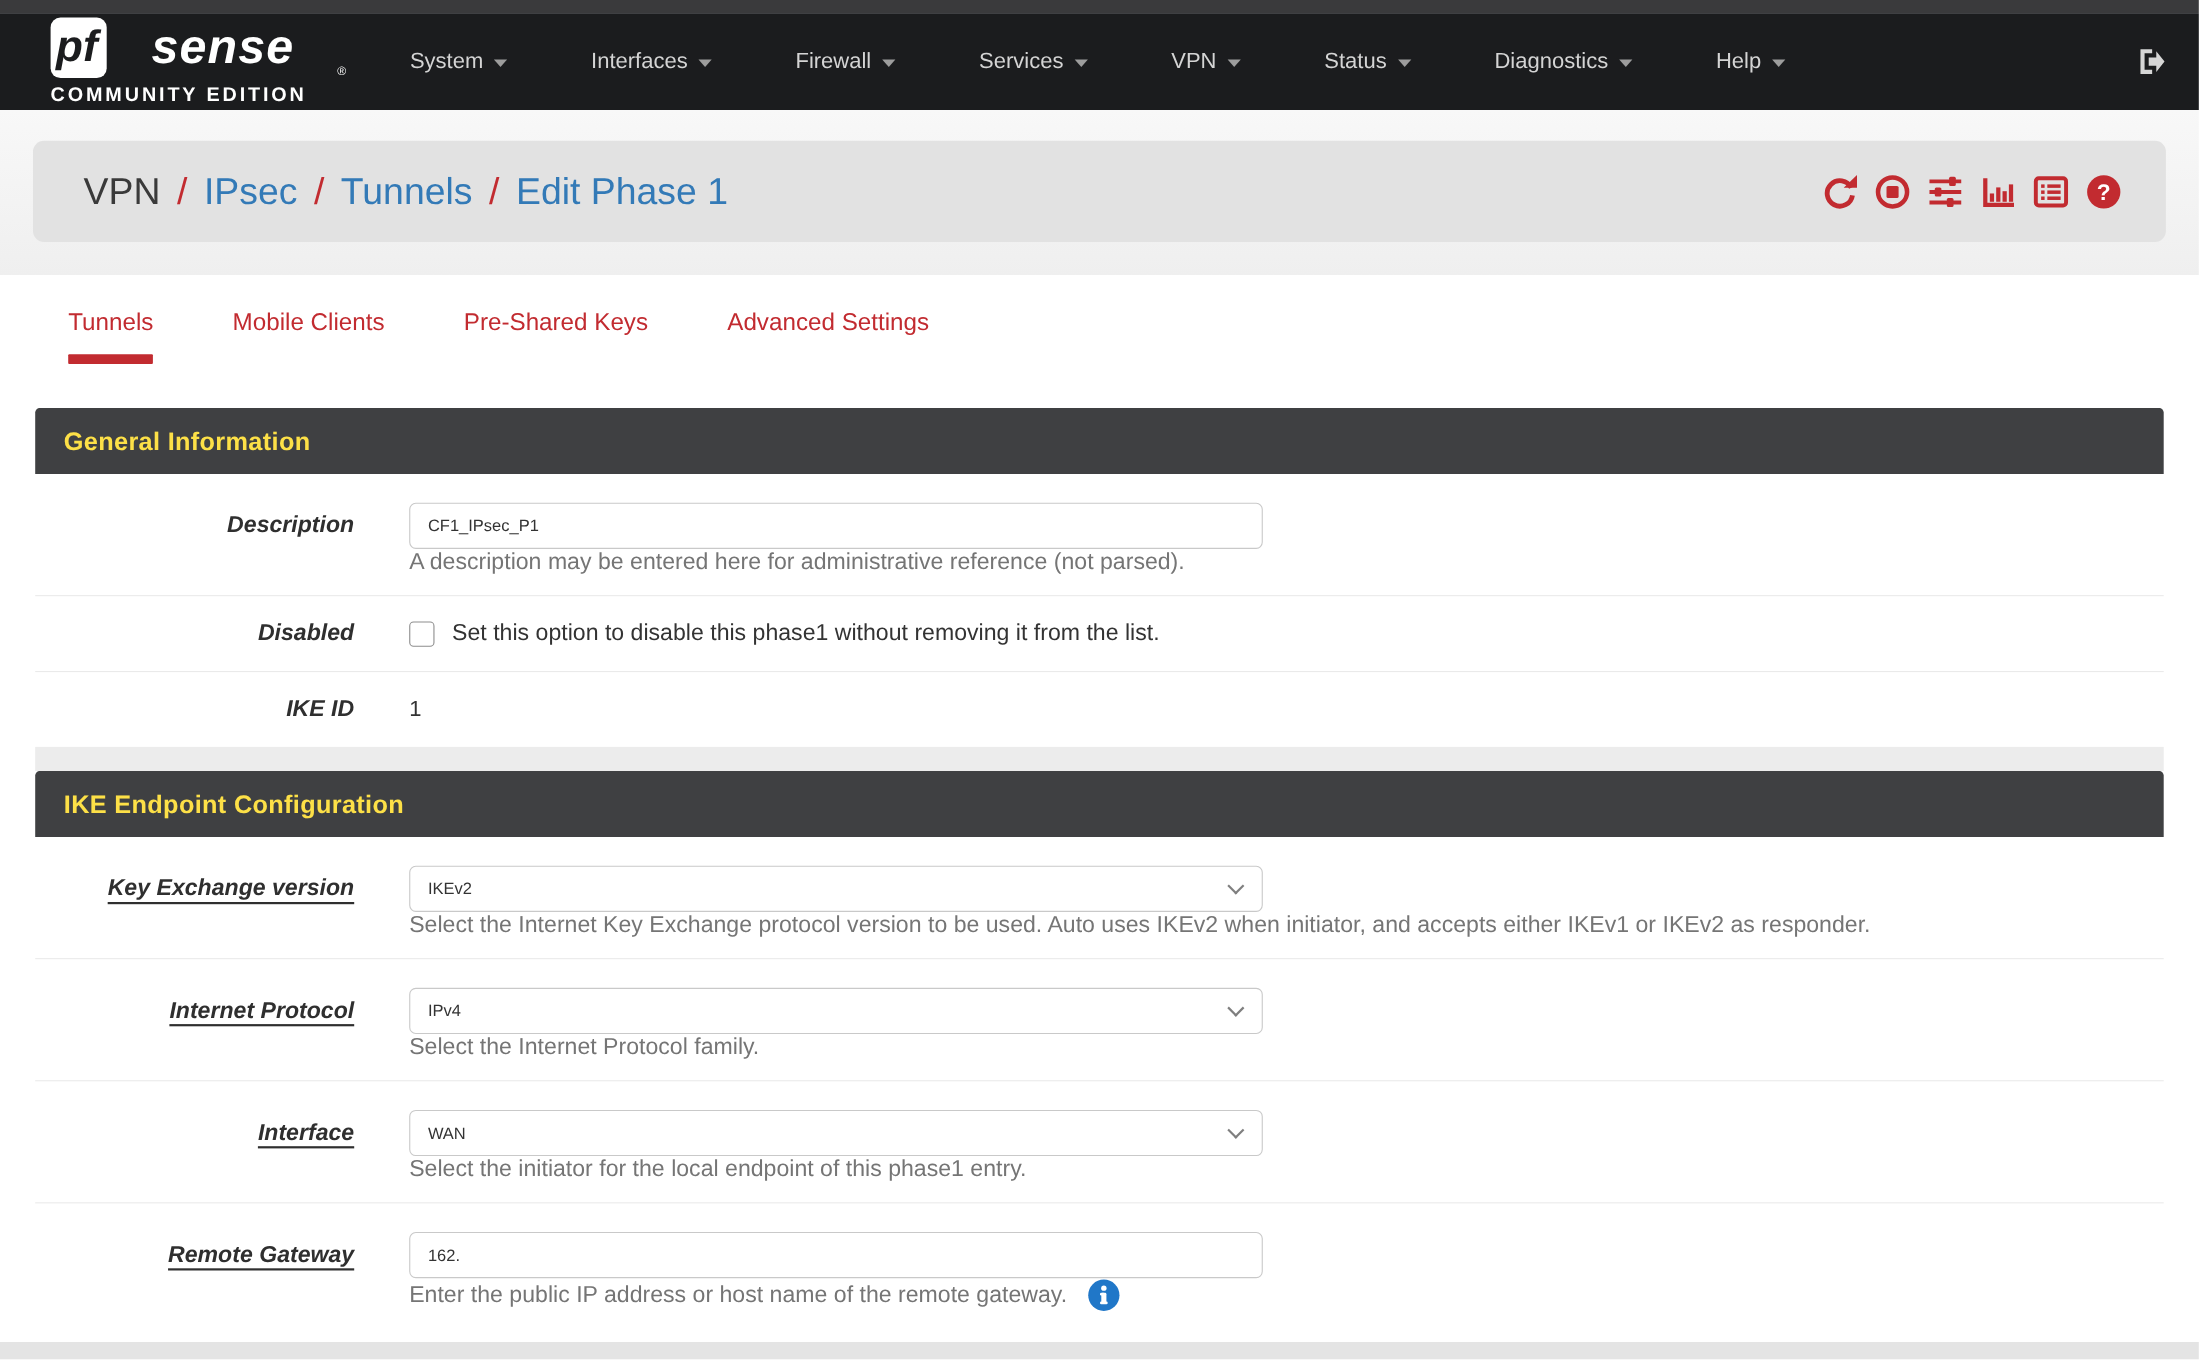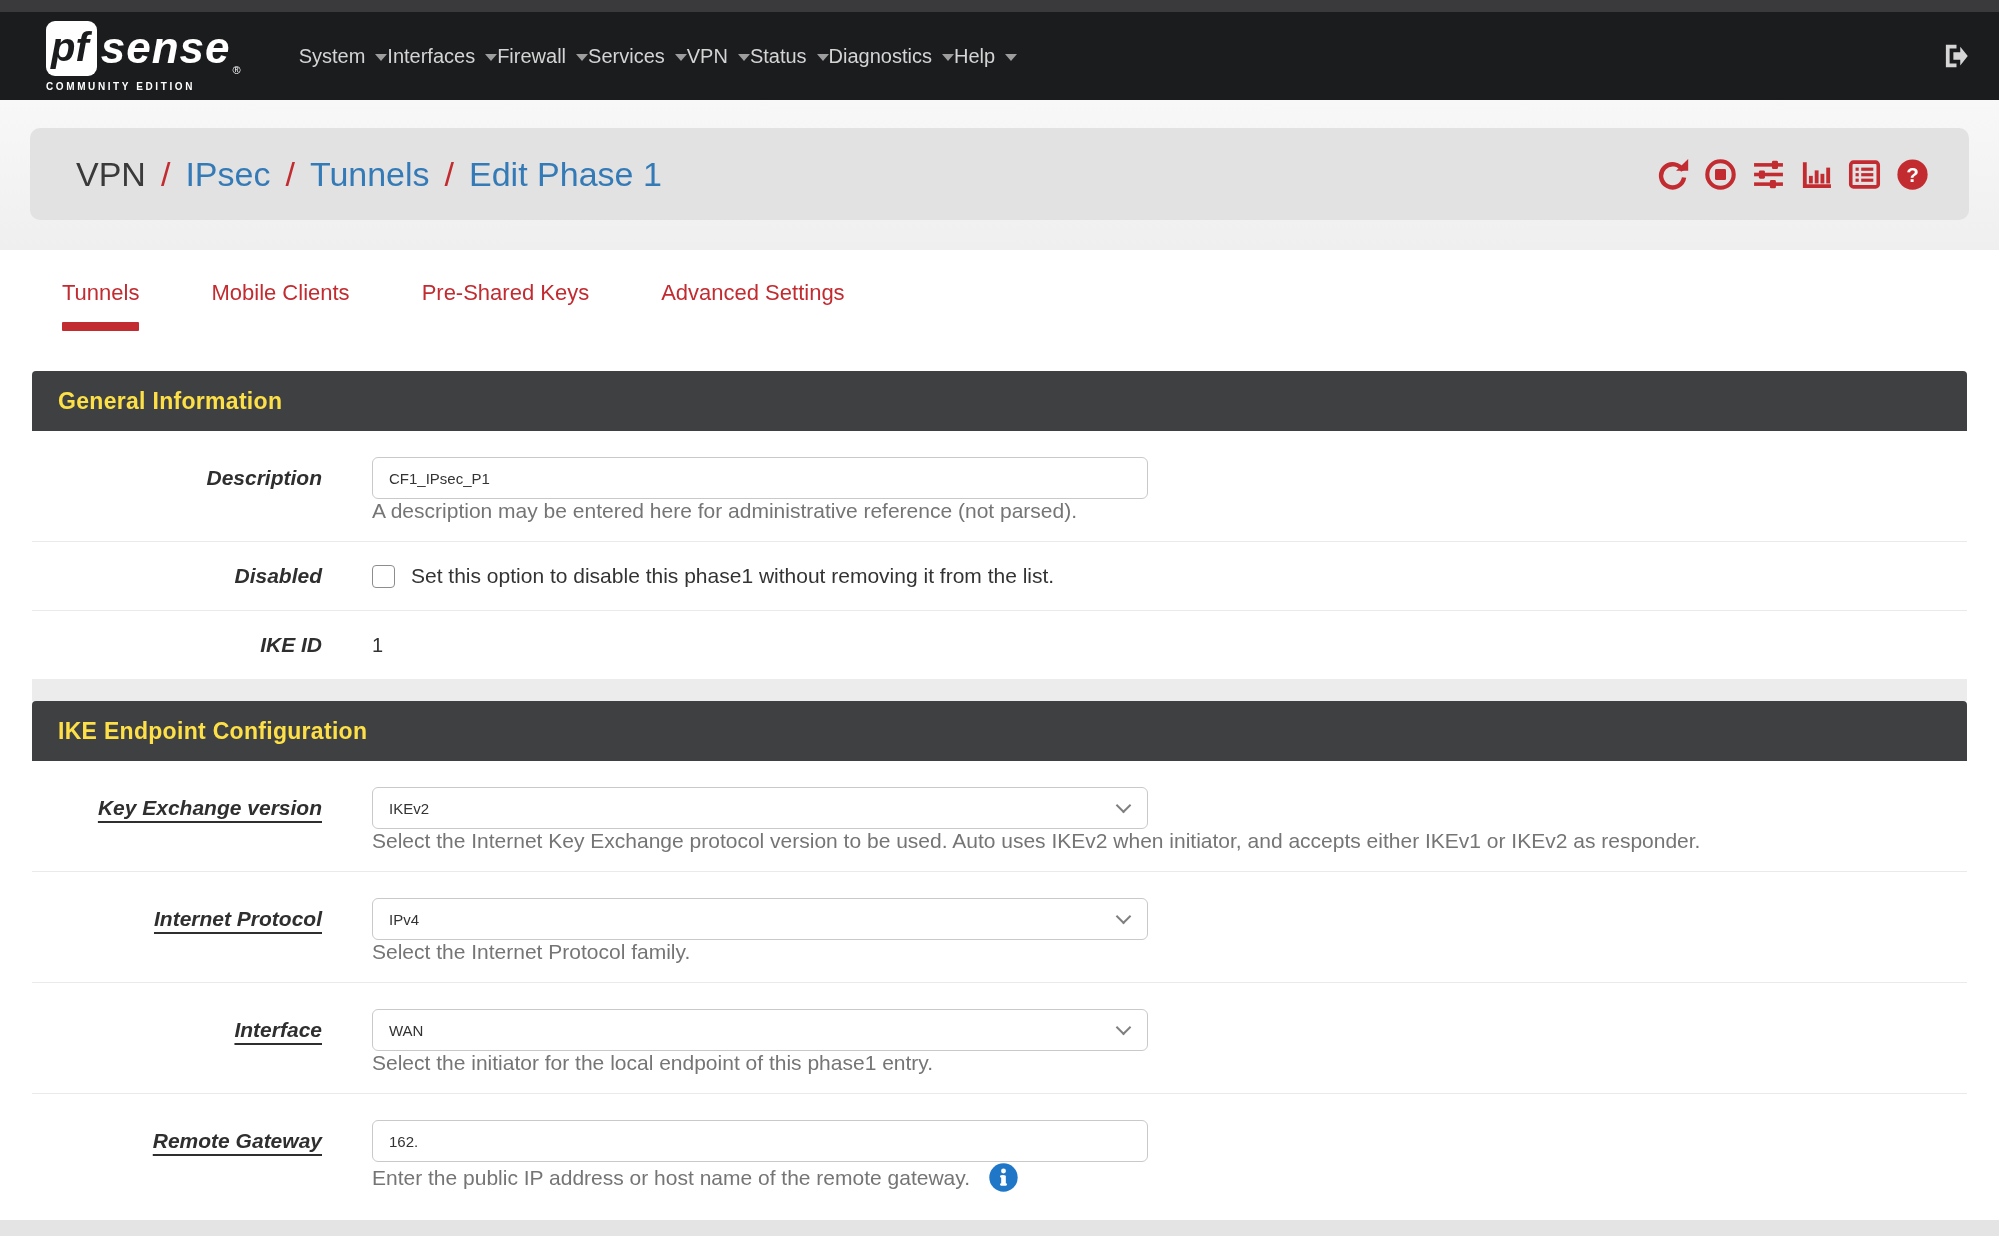"pf" .brand-top { gap: none -> 37px }
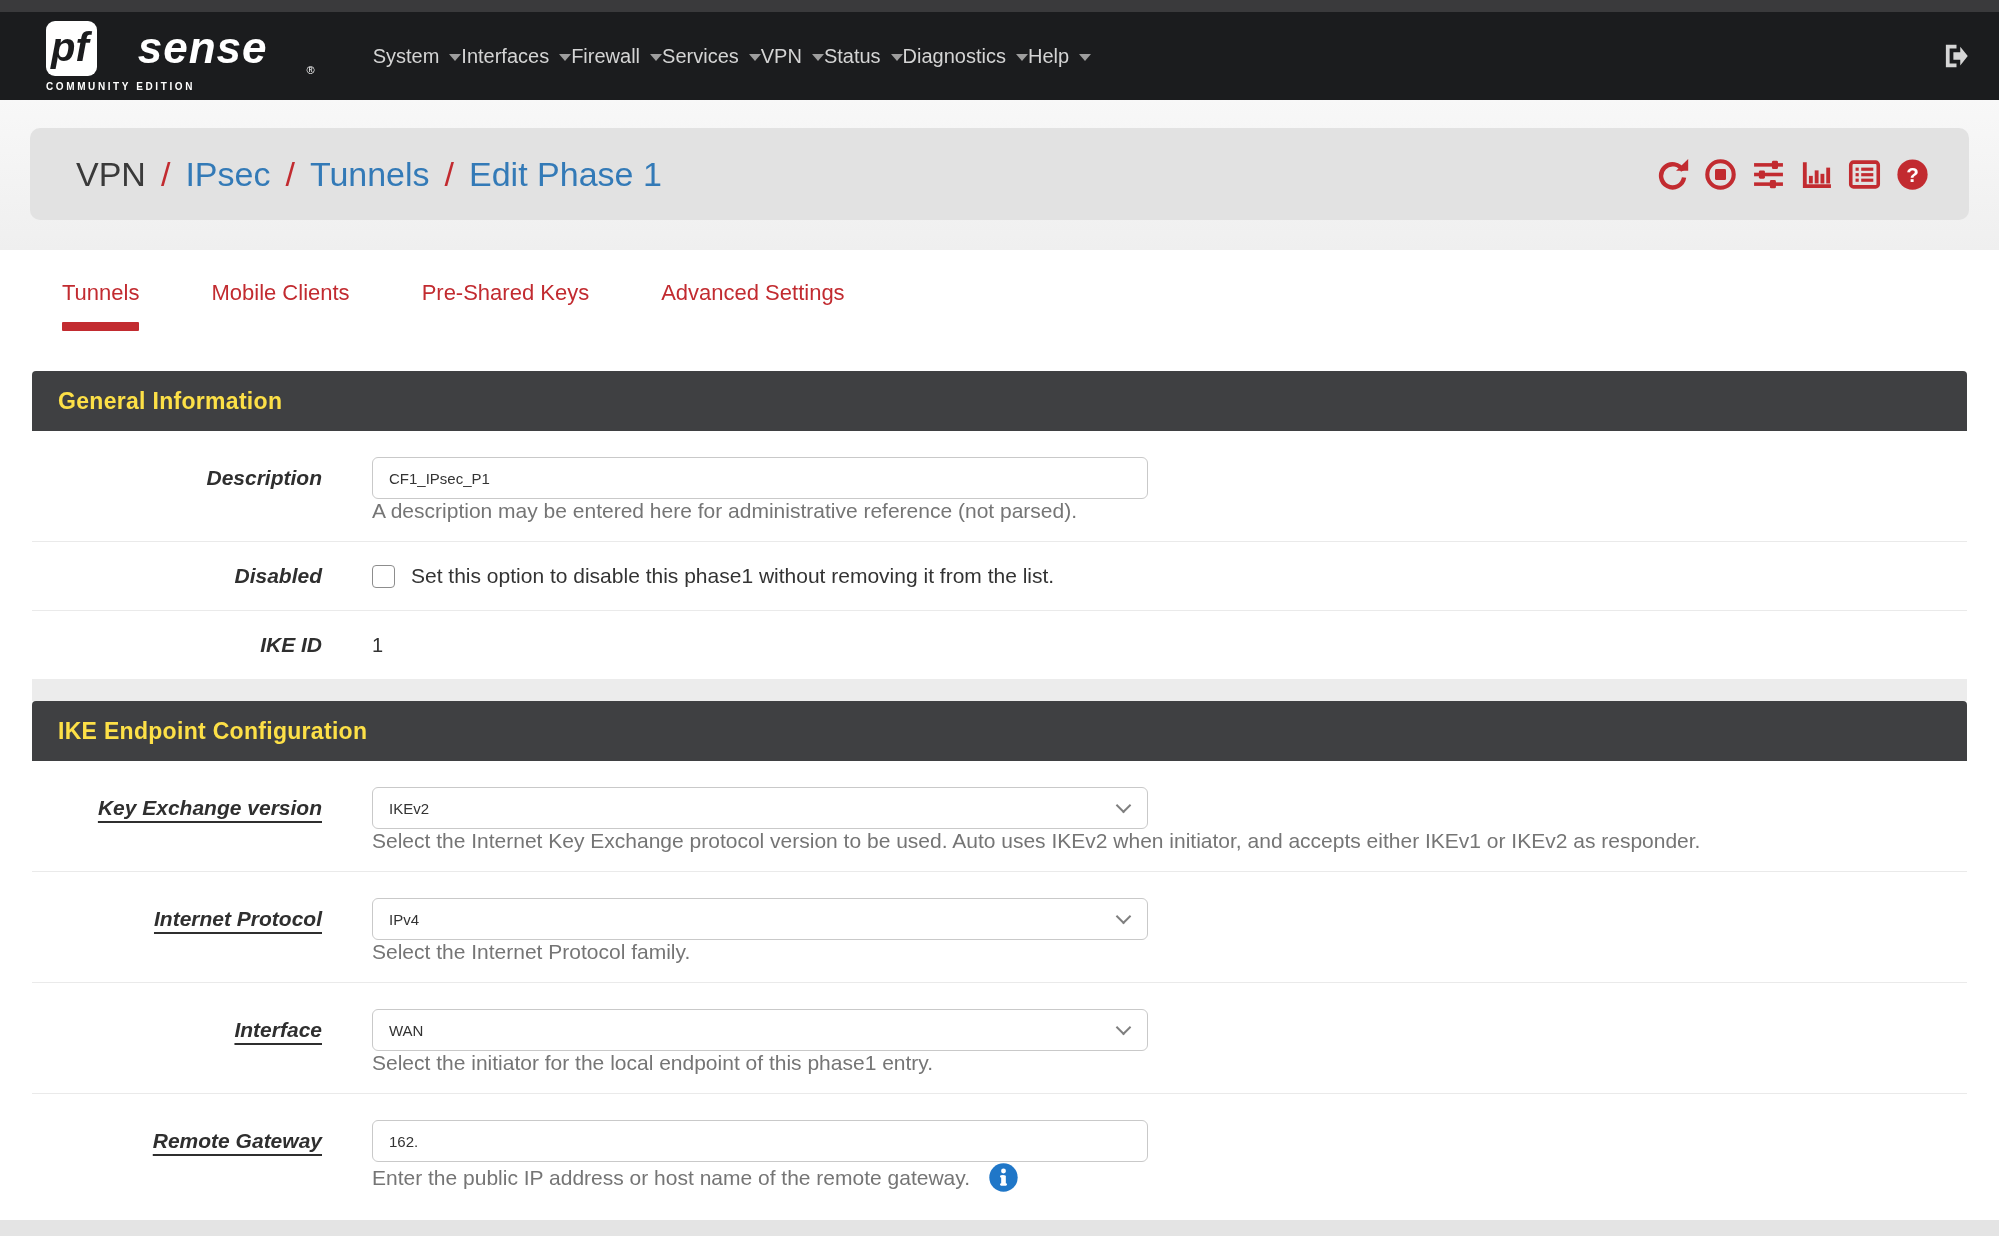"System" .menu { gap: none -> 76px }
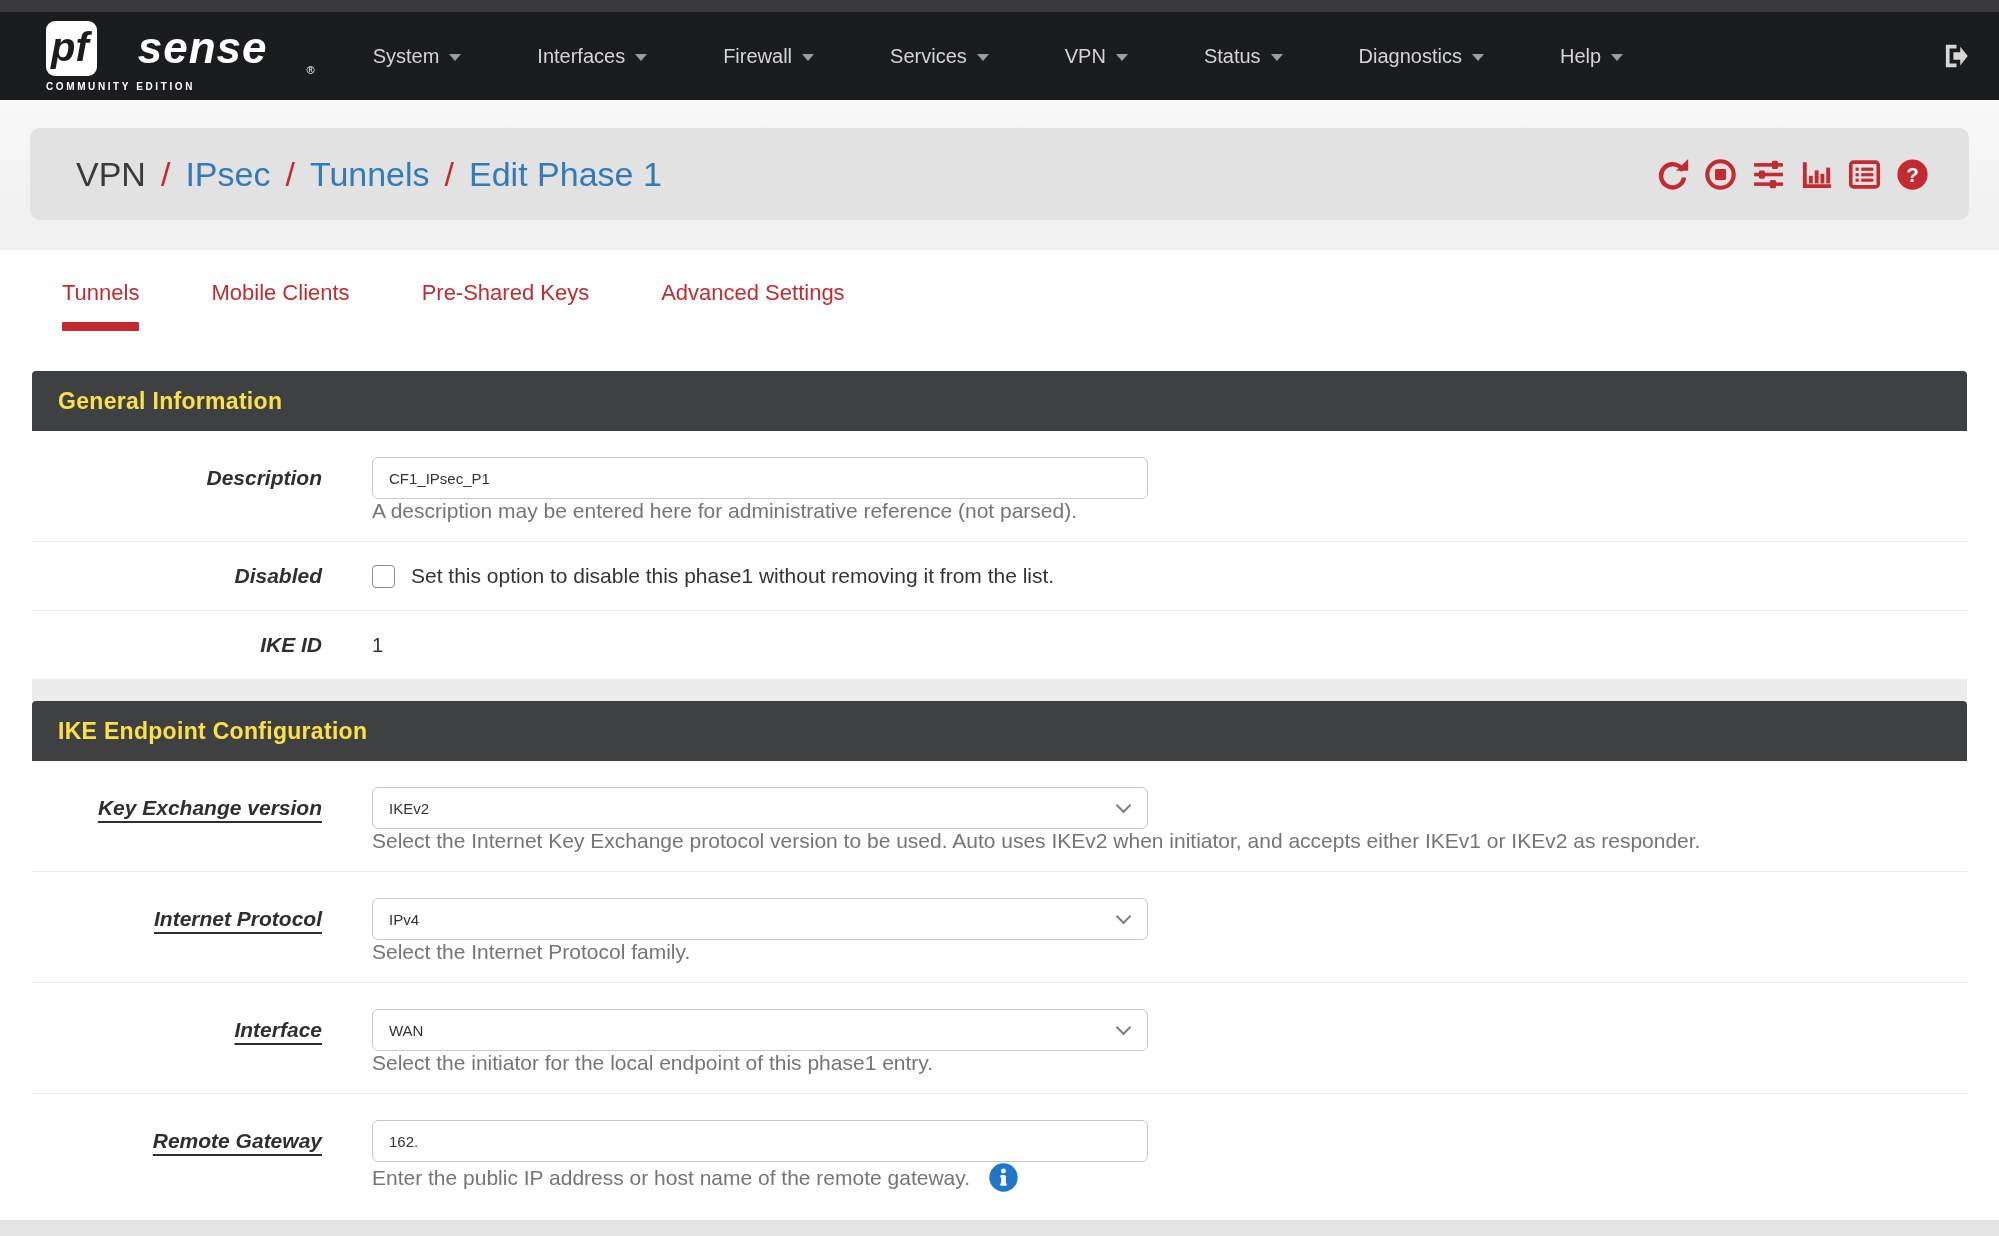"COMMUNITY EDITION" .edition { font-size: 10px -> 18px }
